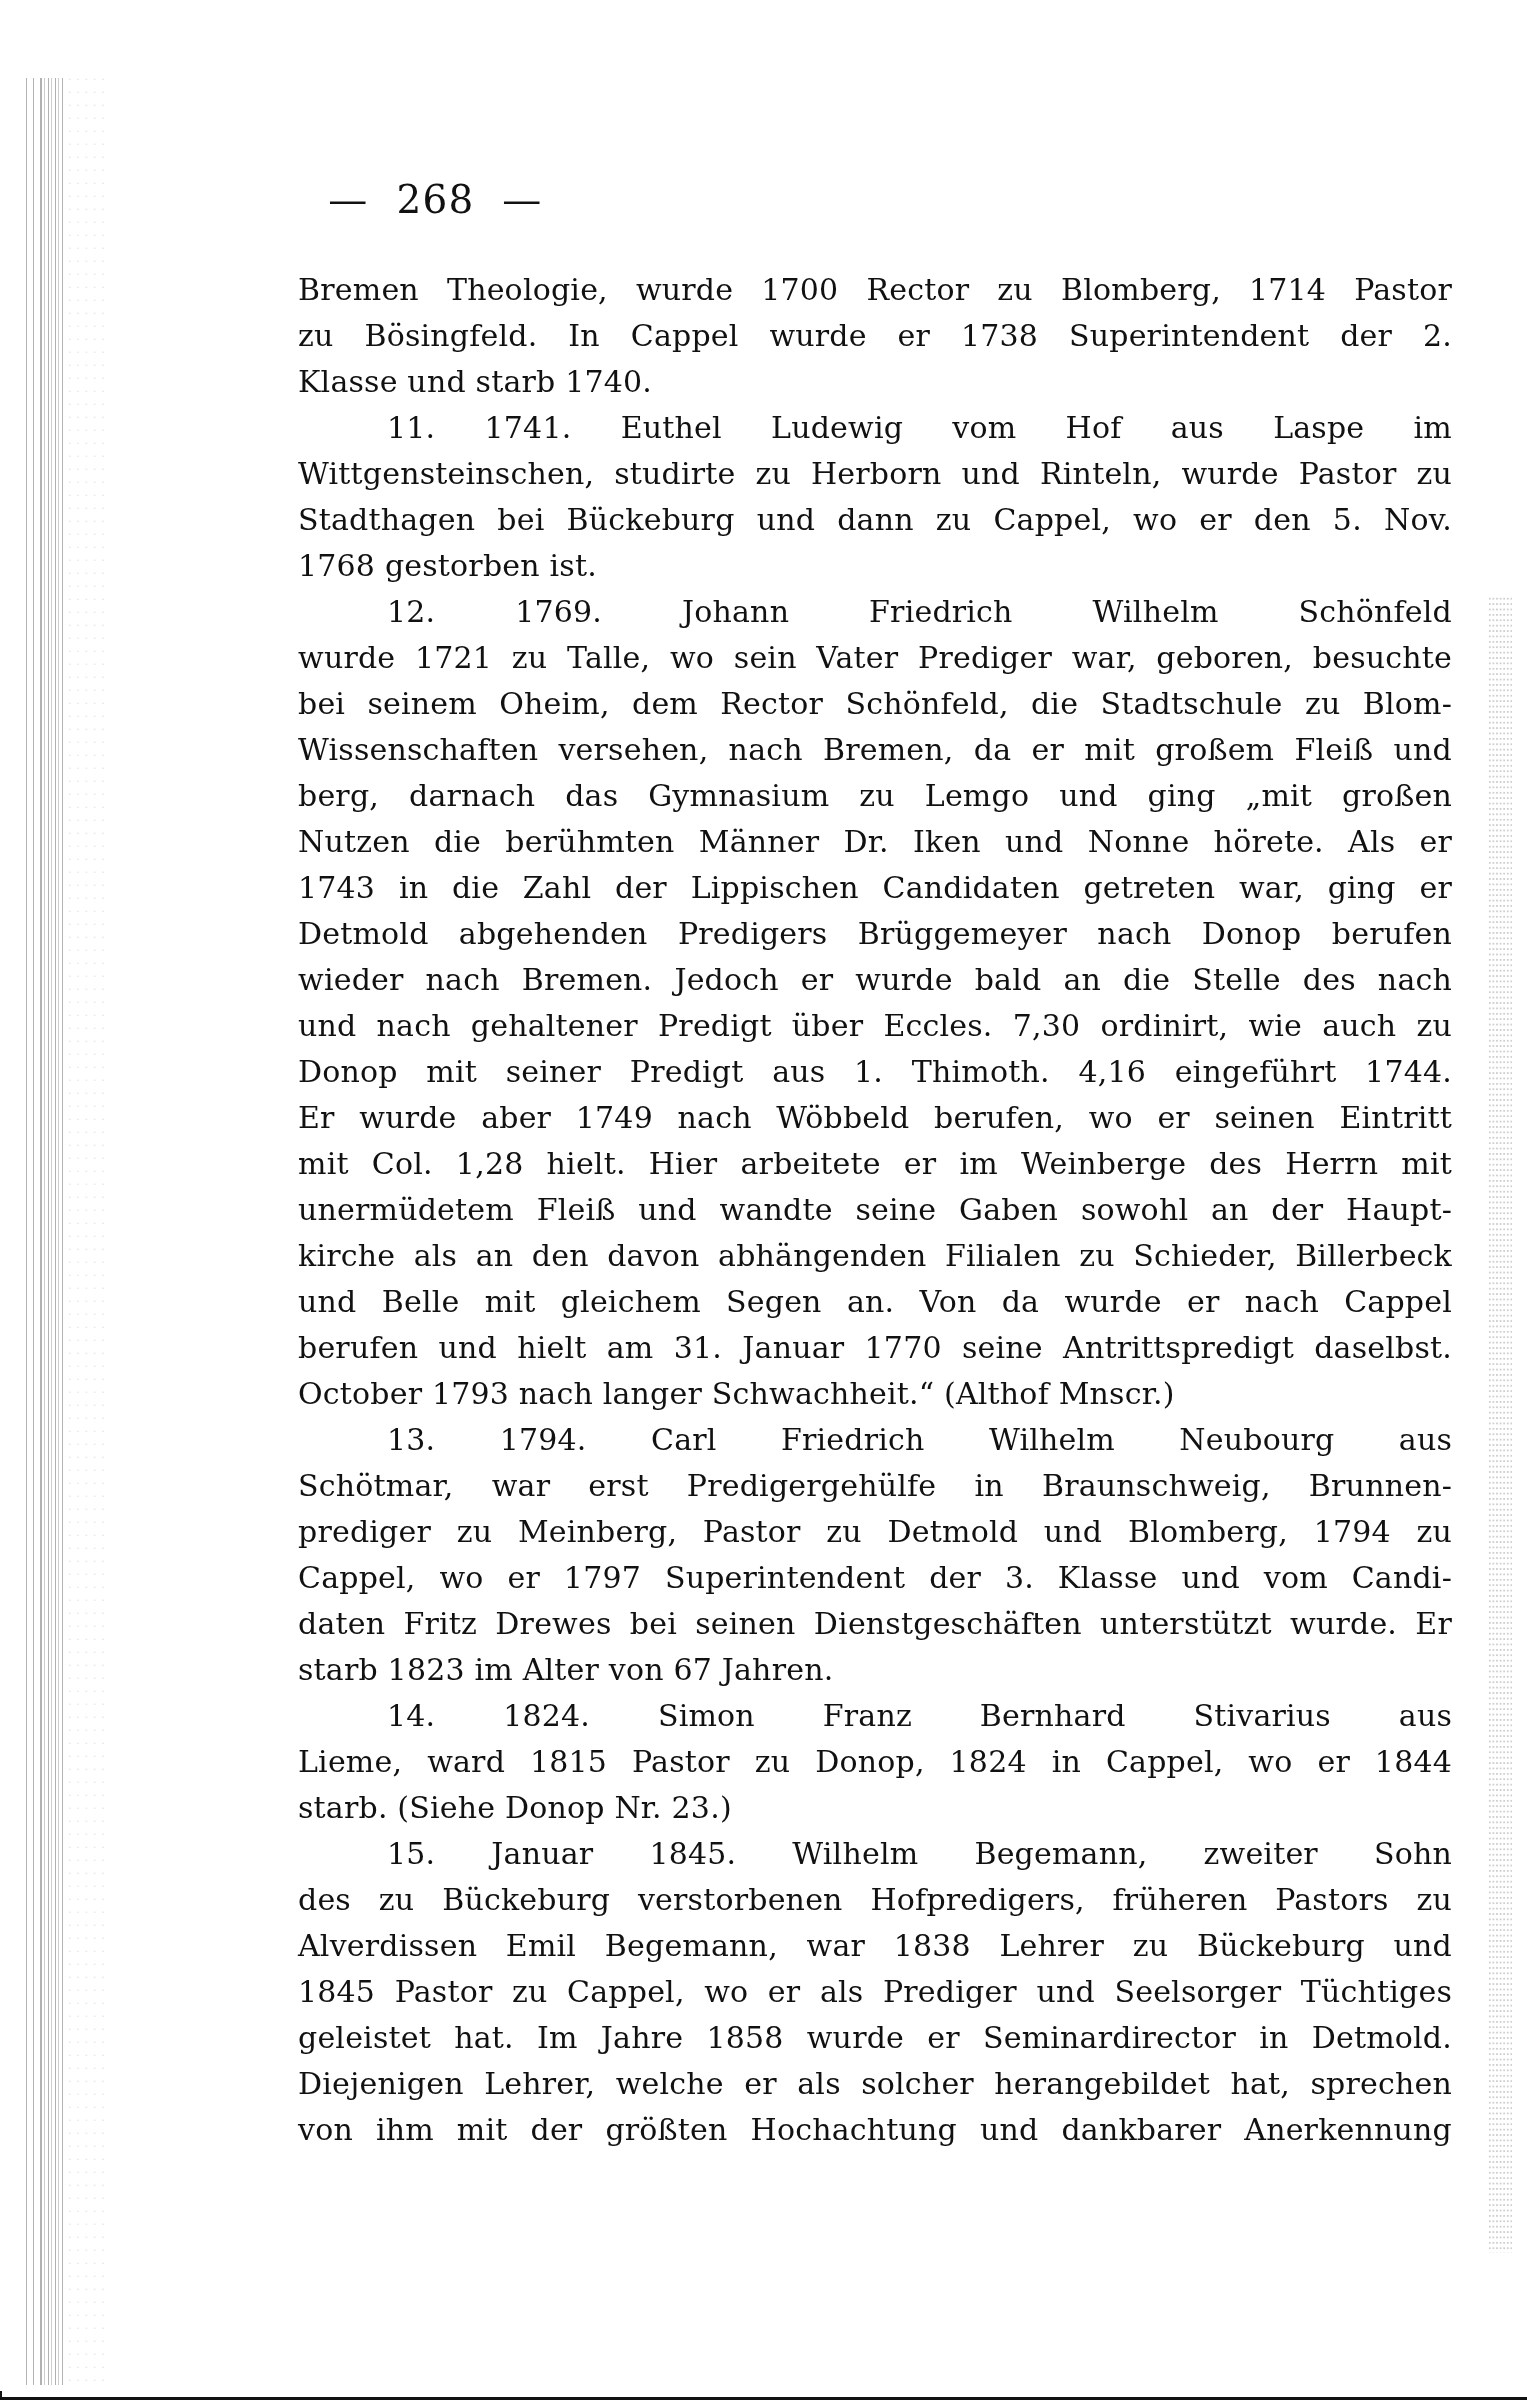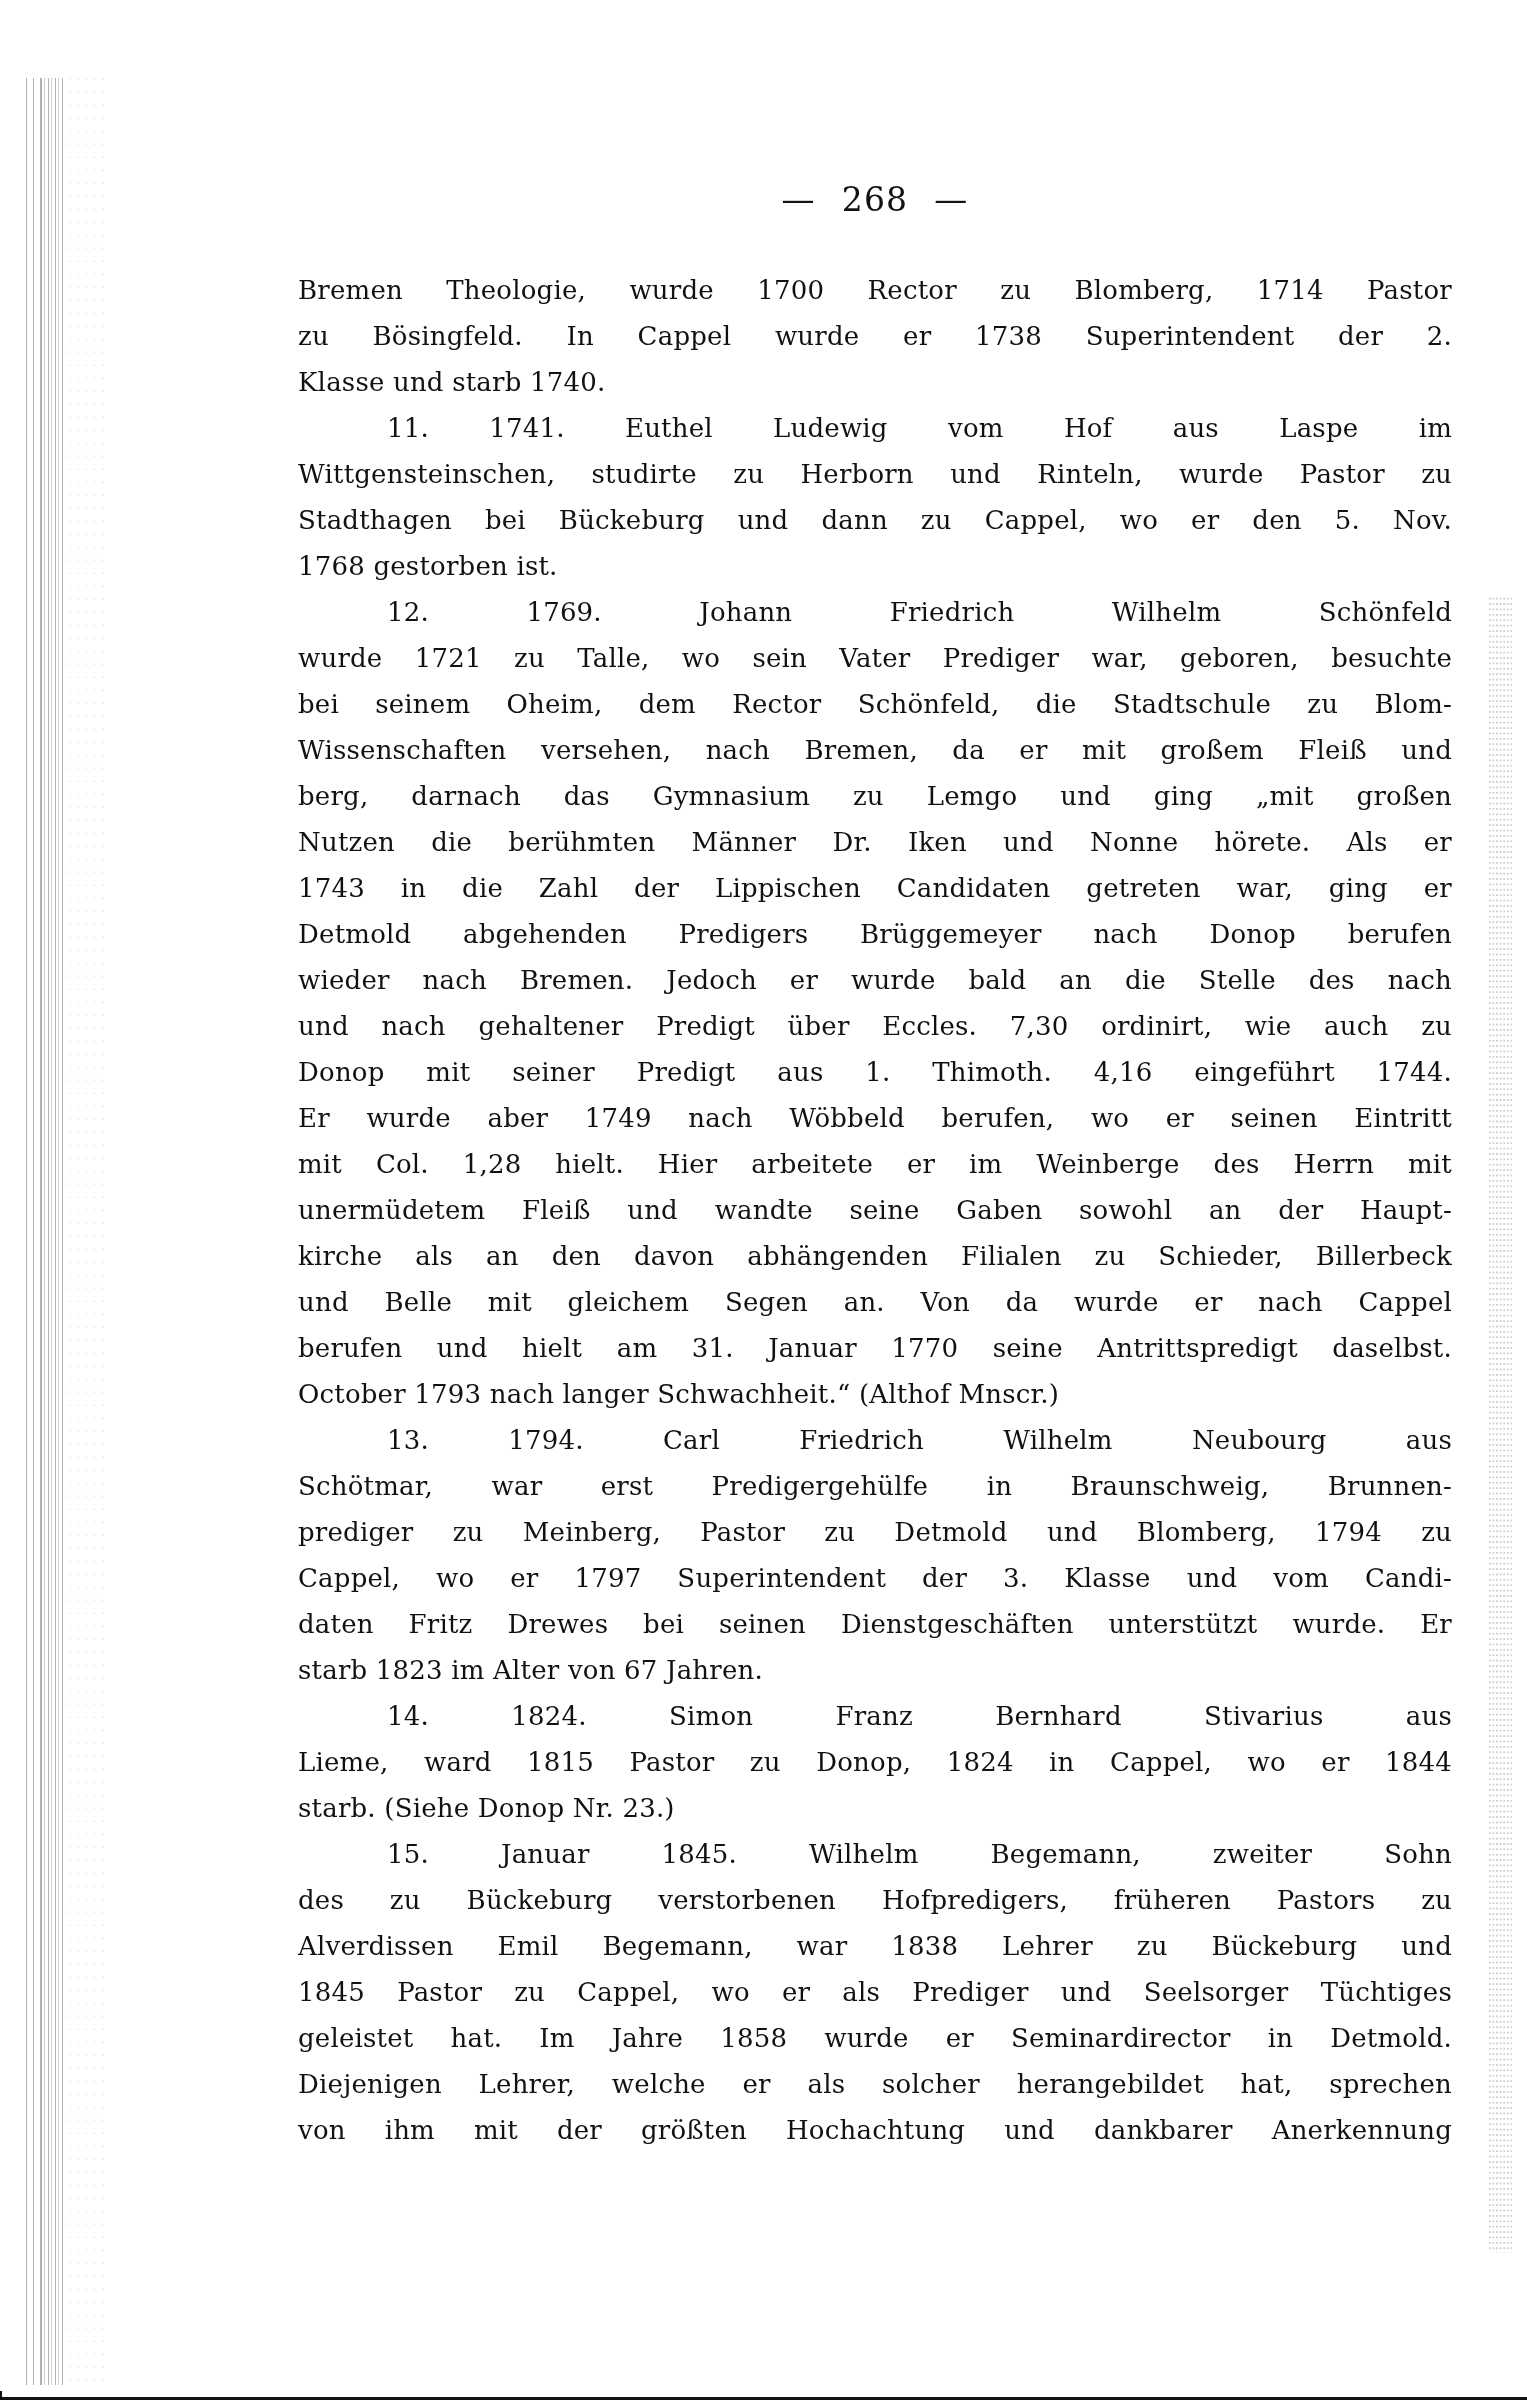"— 268 —" .page-header { font-size: 33px -> 39px; left: 0 -> 16px; text-align: center -> none }
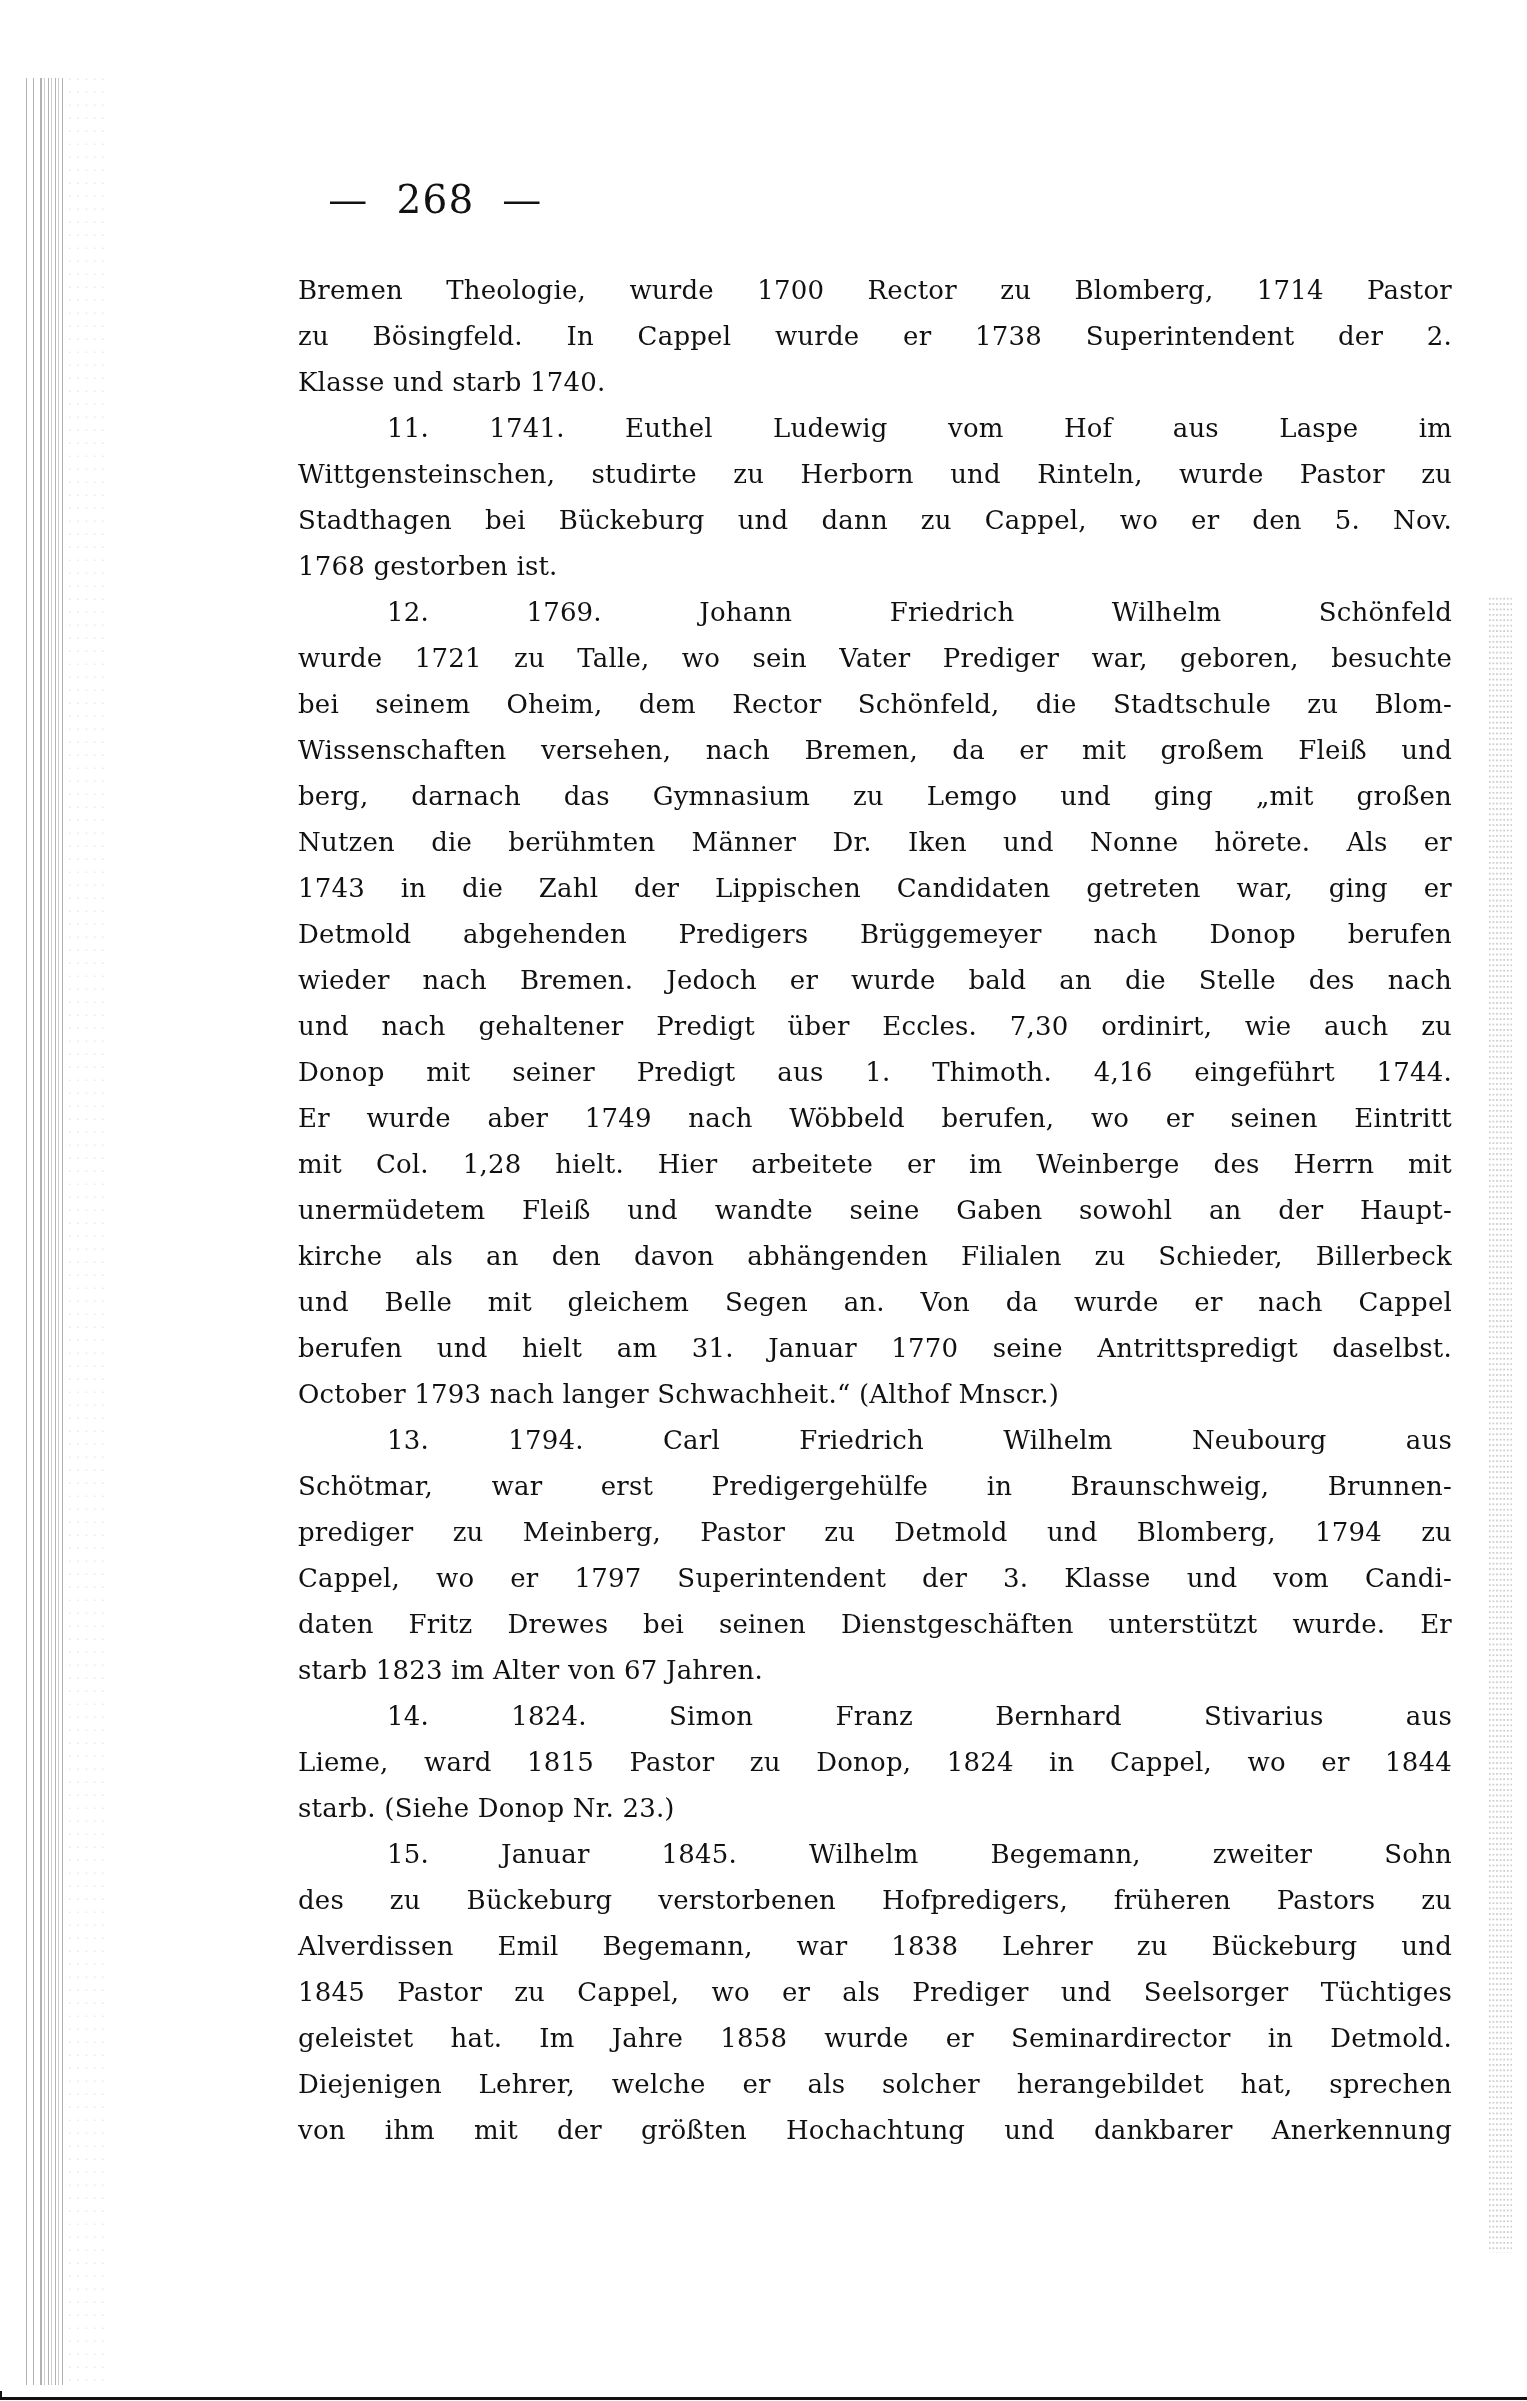"Bremen Theologie, wurde 1700 Rector" .line { font-size: 26px -> 30px }
